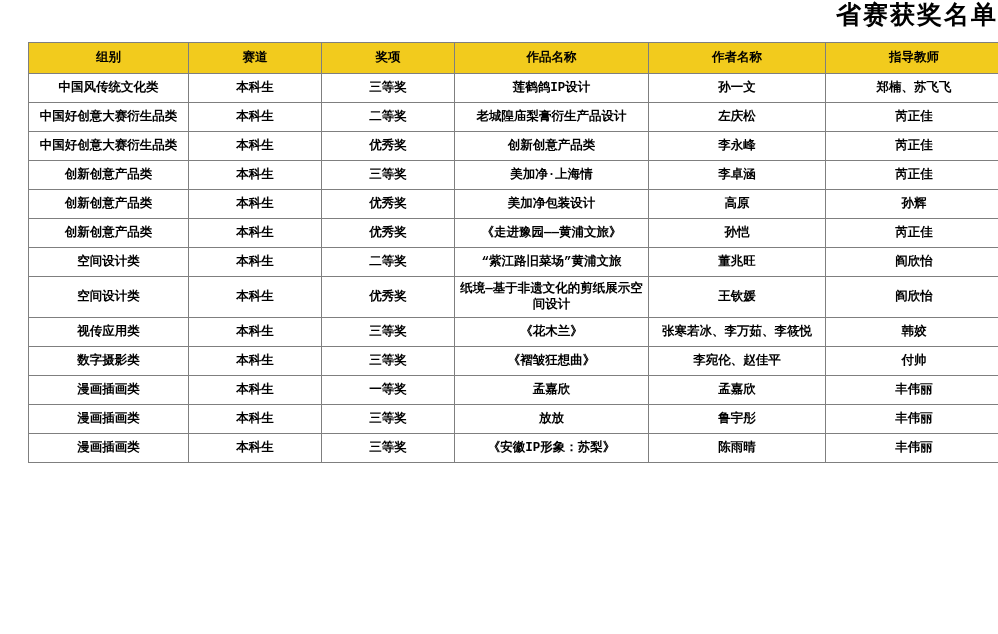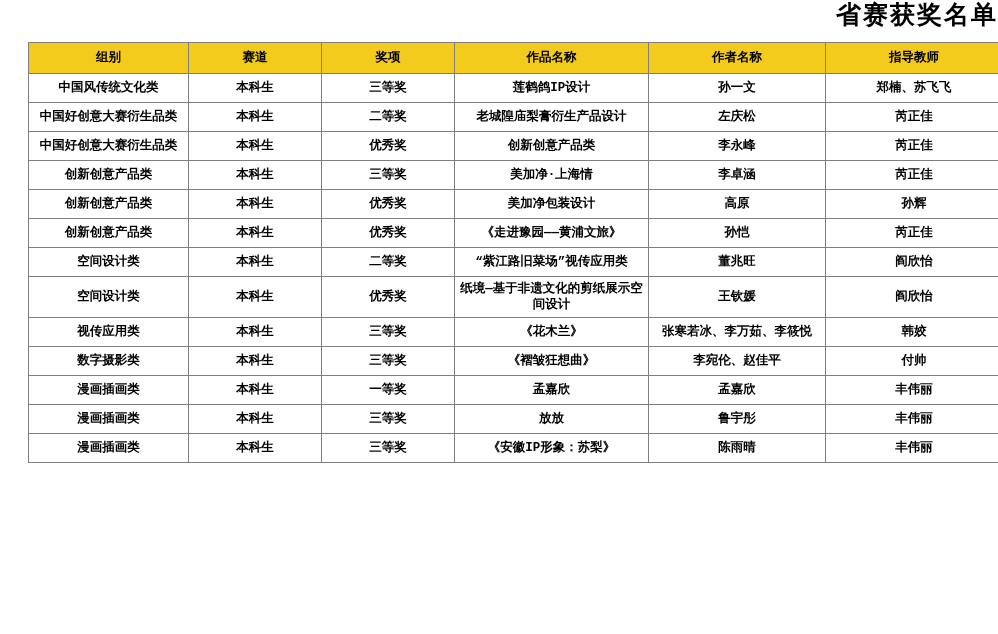"“紫江路旧菜场”视传应用类" td { text: 视传应用类 -> 黄浦文旅 }
